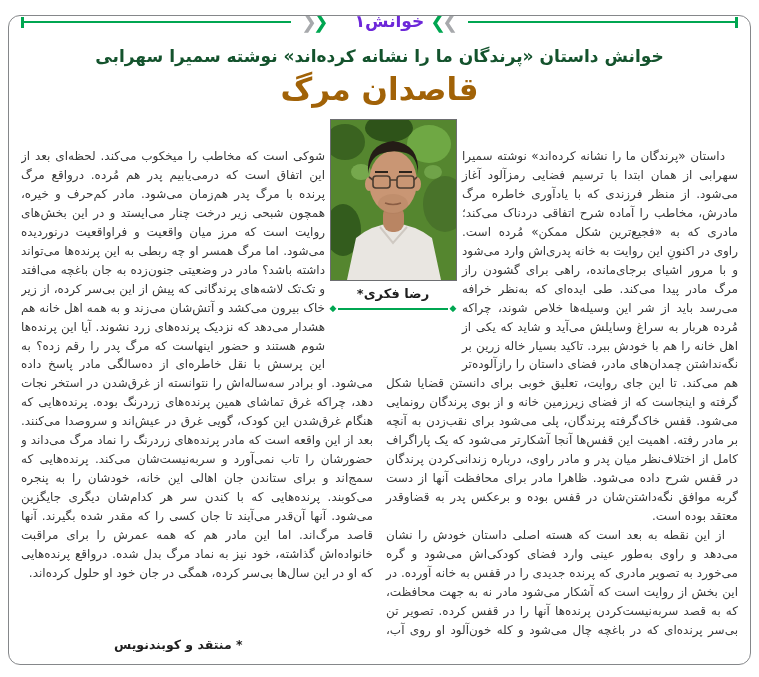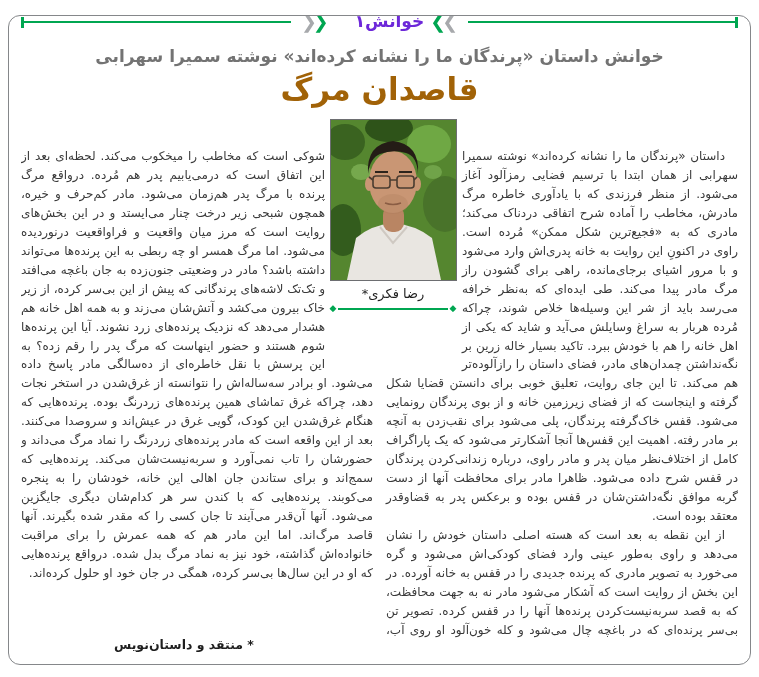"خوانش داستان «پرندگان ما را" .headline { color: #737373 -> #14532d }
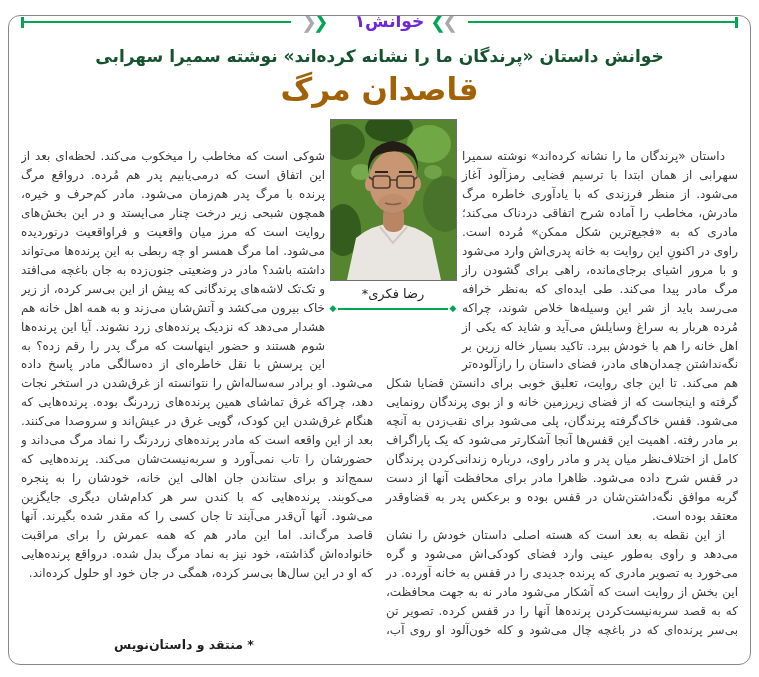"رضا فکری*" .photo-caption { font-weight: normal -> bold }
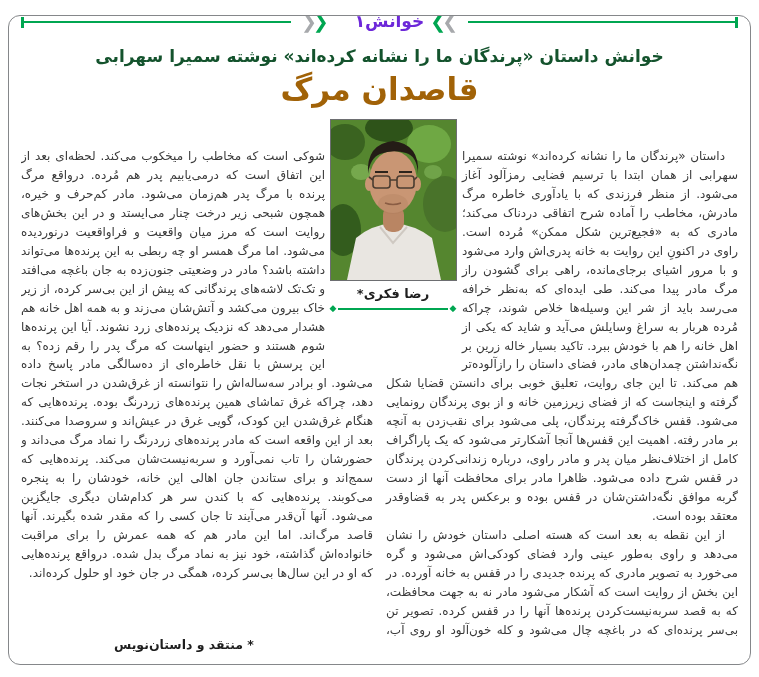"* منتقد و داستان‌نویس" div.footer-note { text: داستان -> کوبند }
